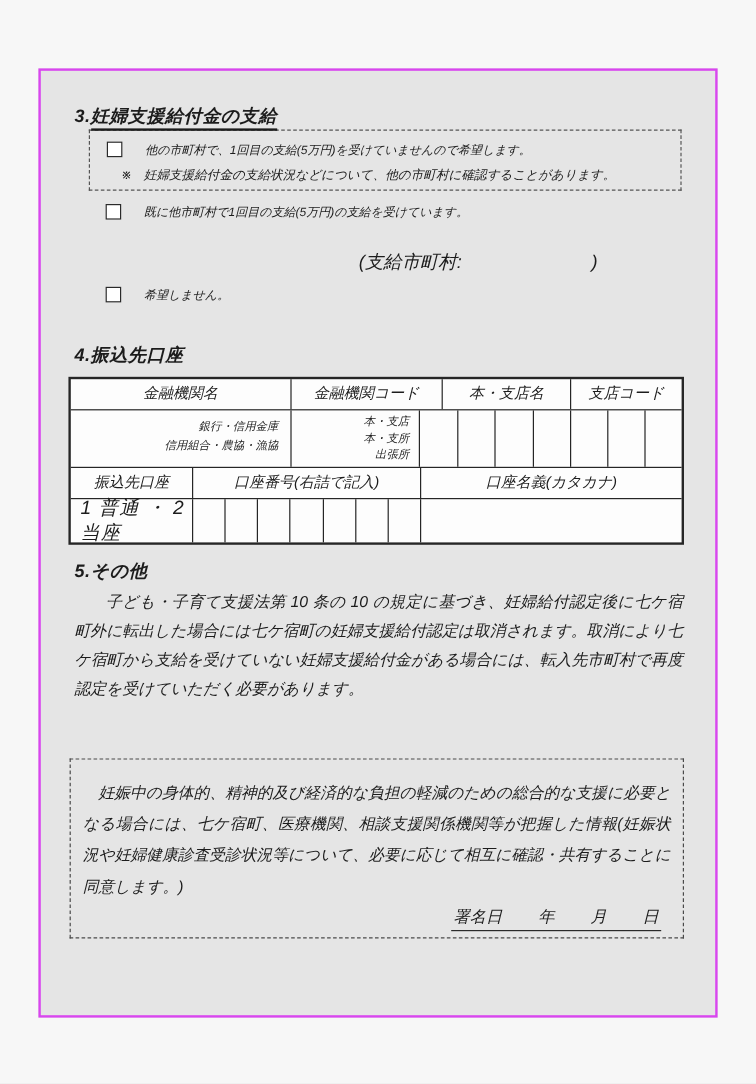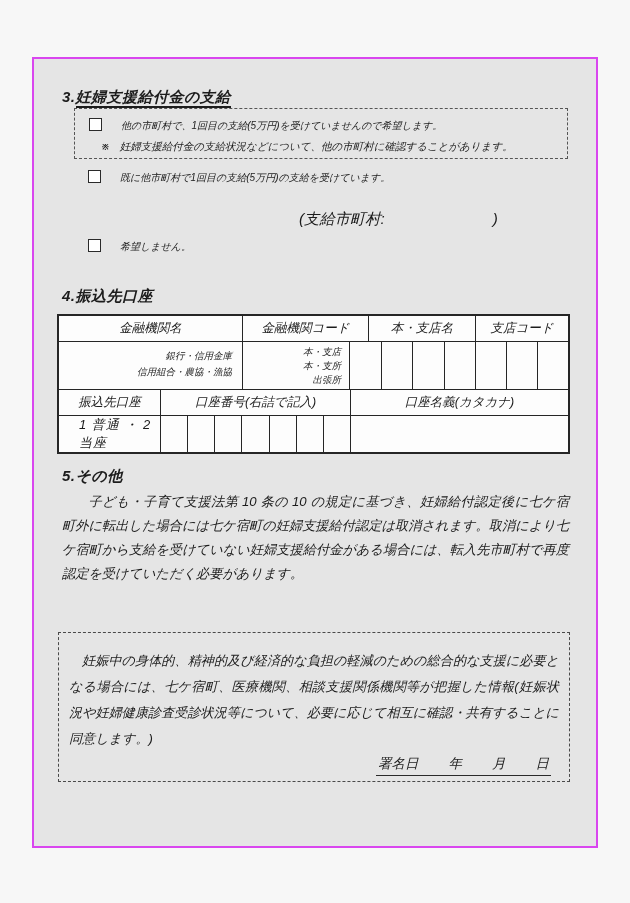"1 普通 ・ 2 当座" .atype-cell { font-size: 13px -> 16px; padding-left: 20px -> 8px }
